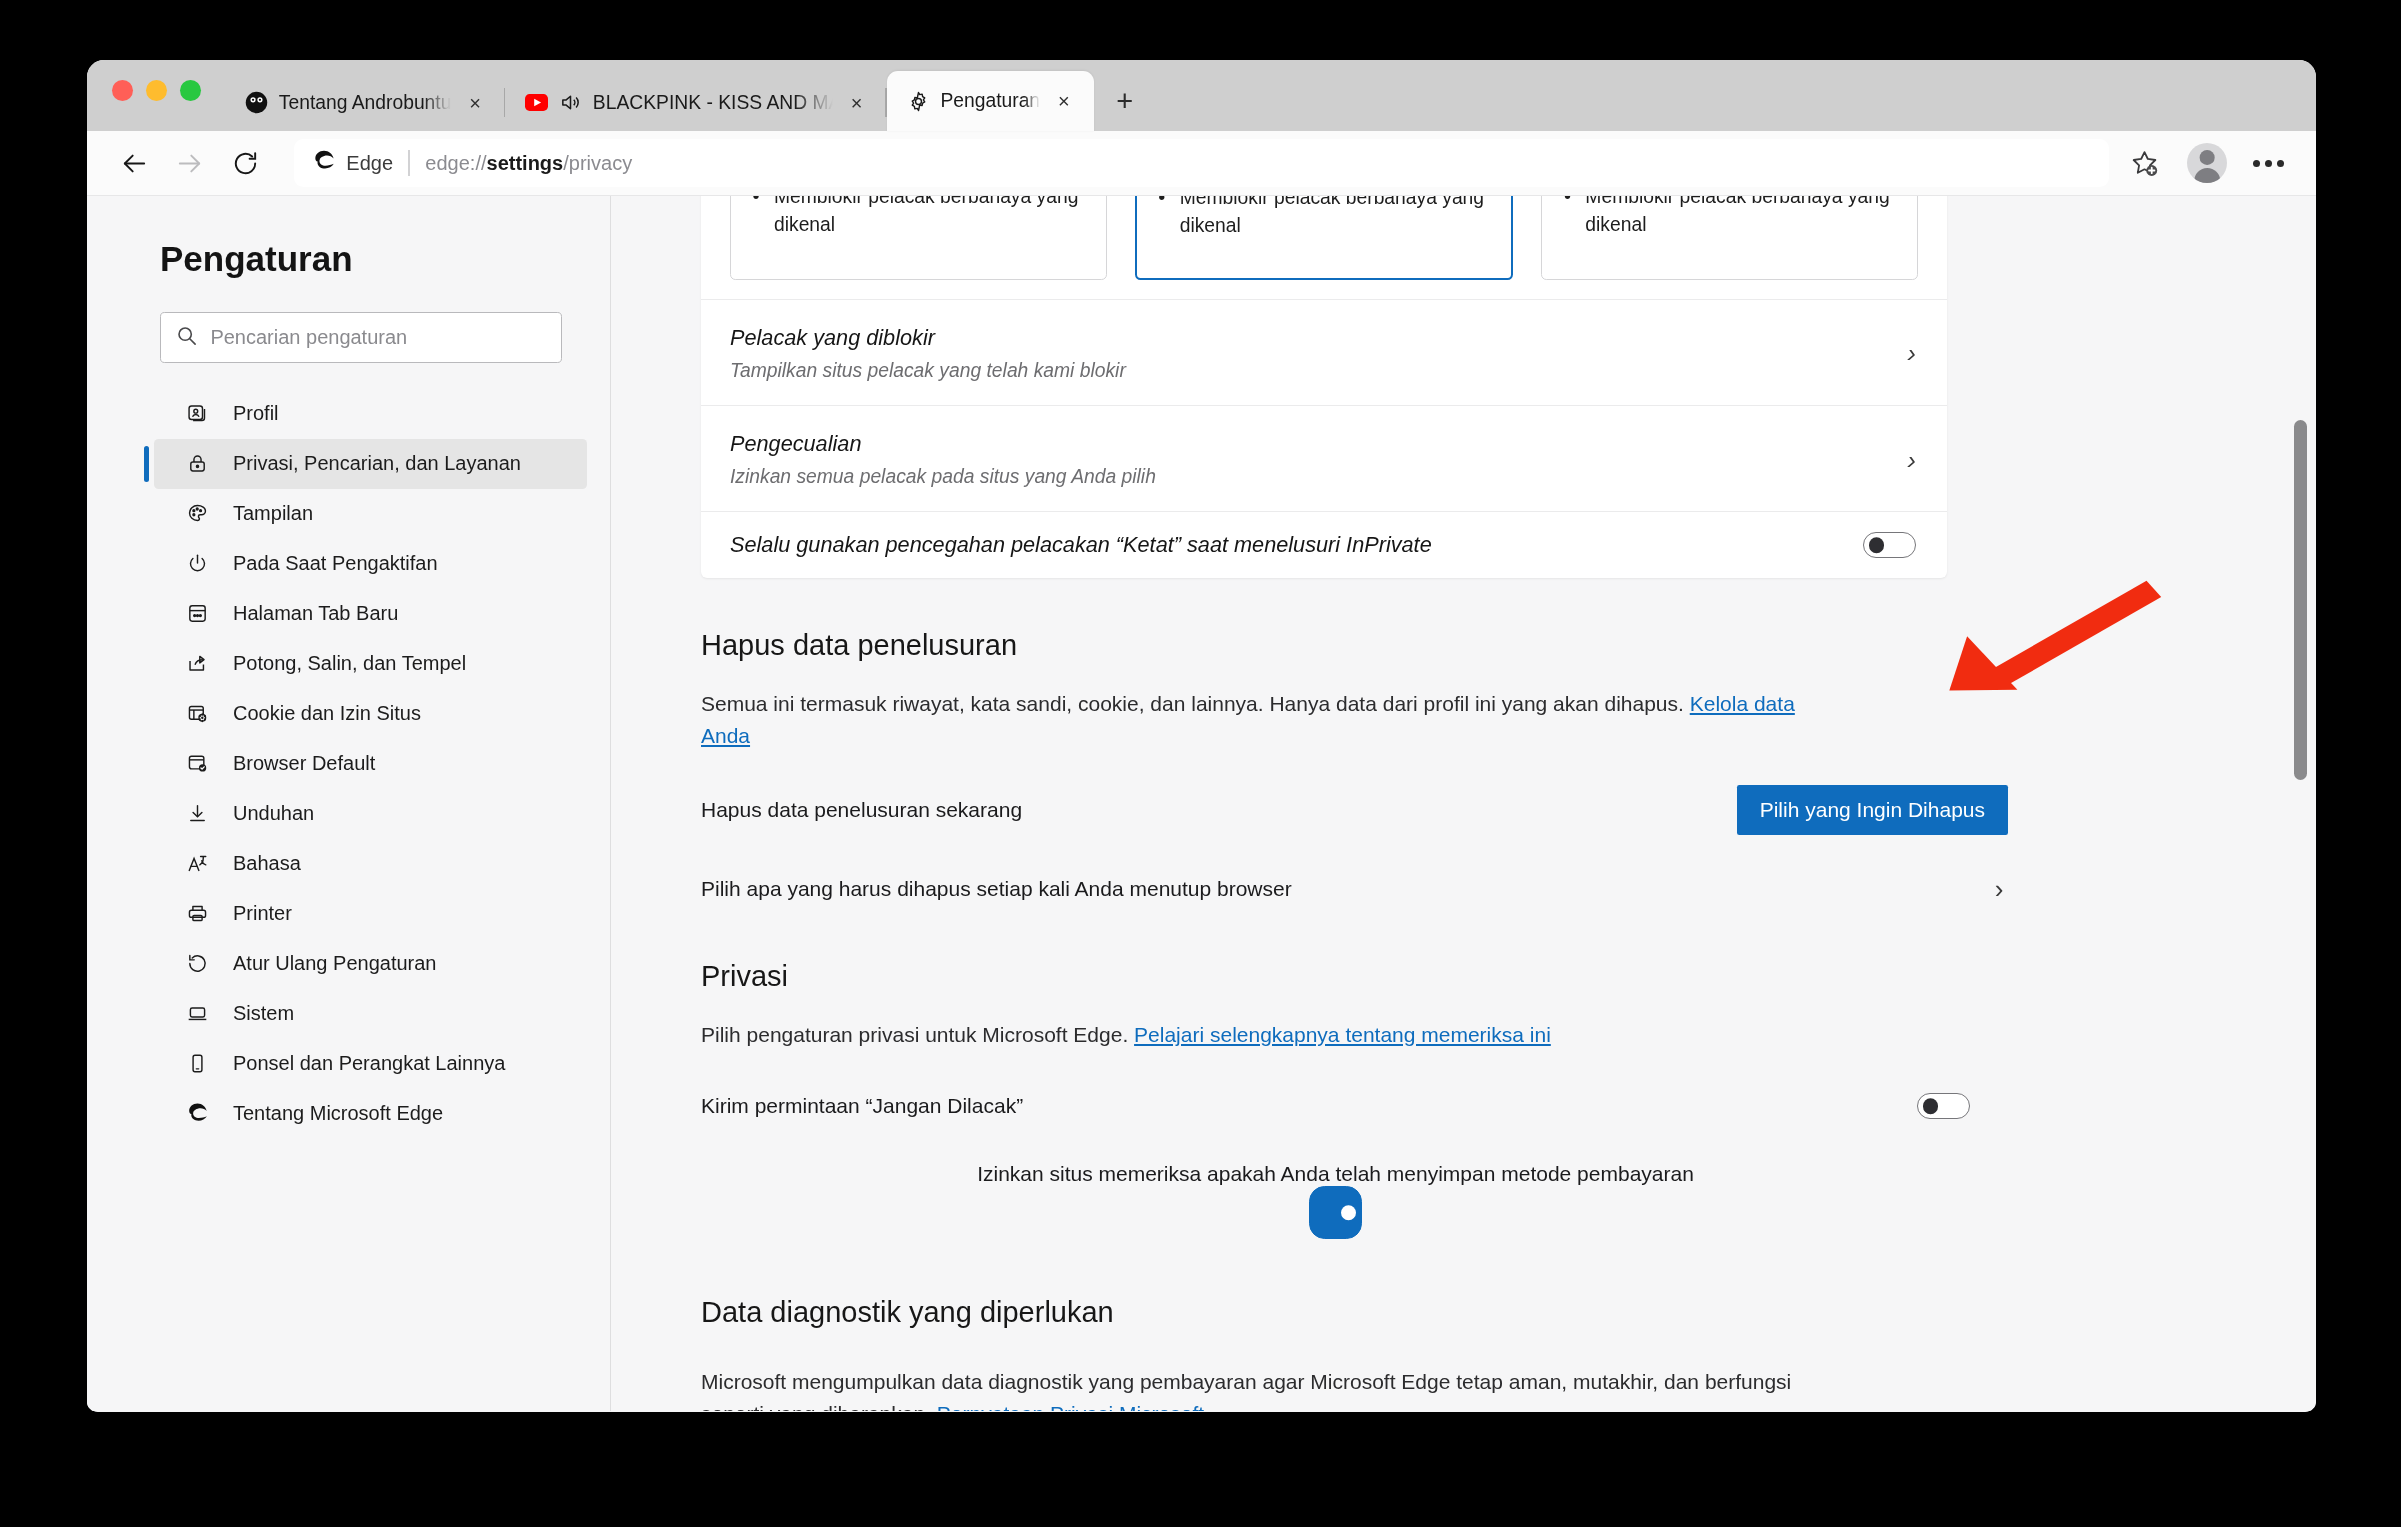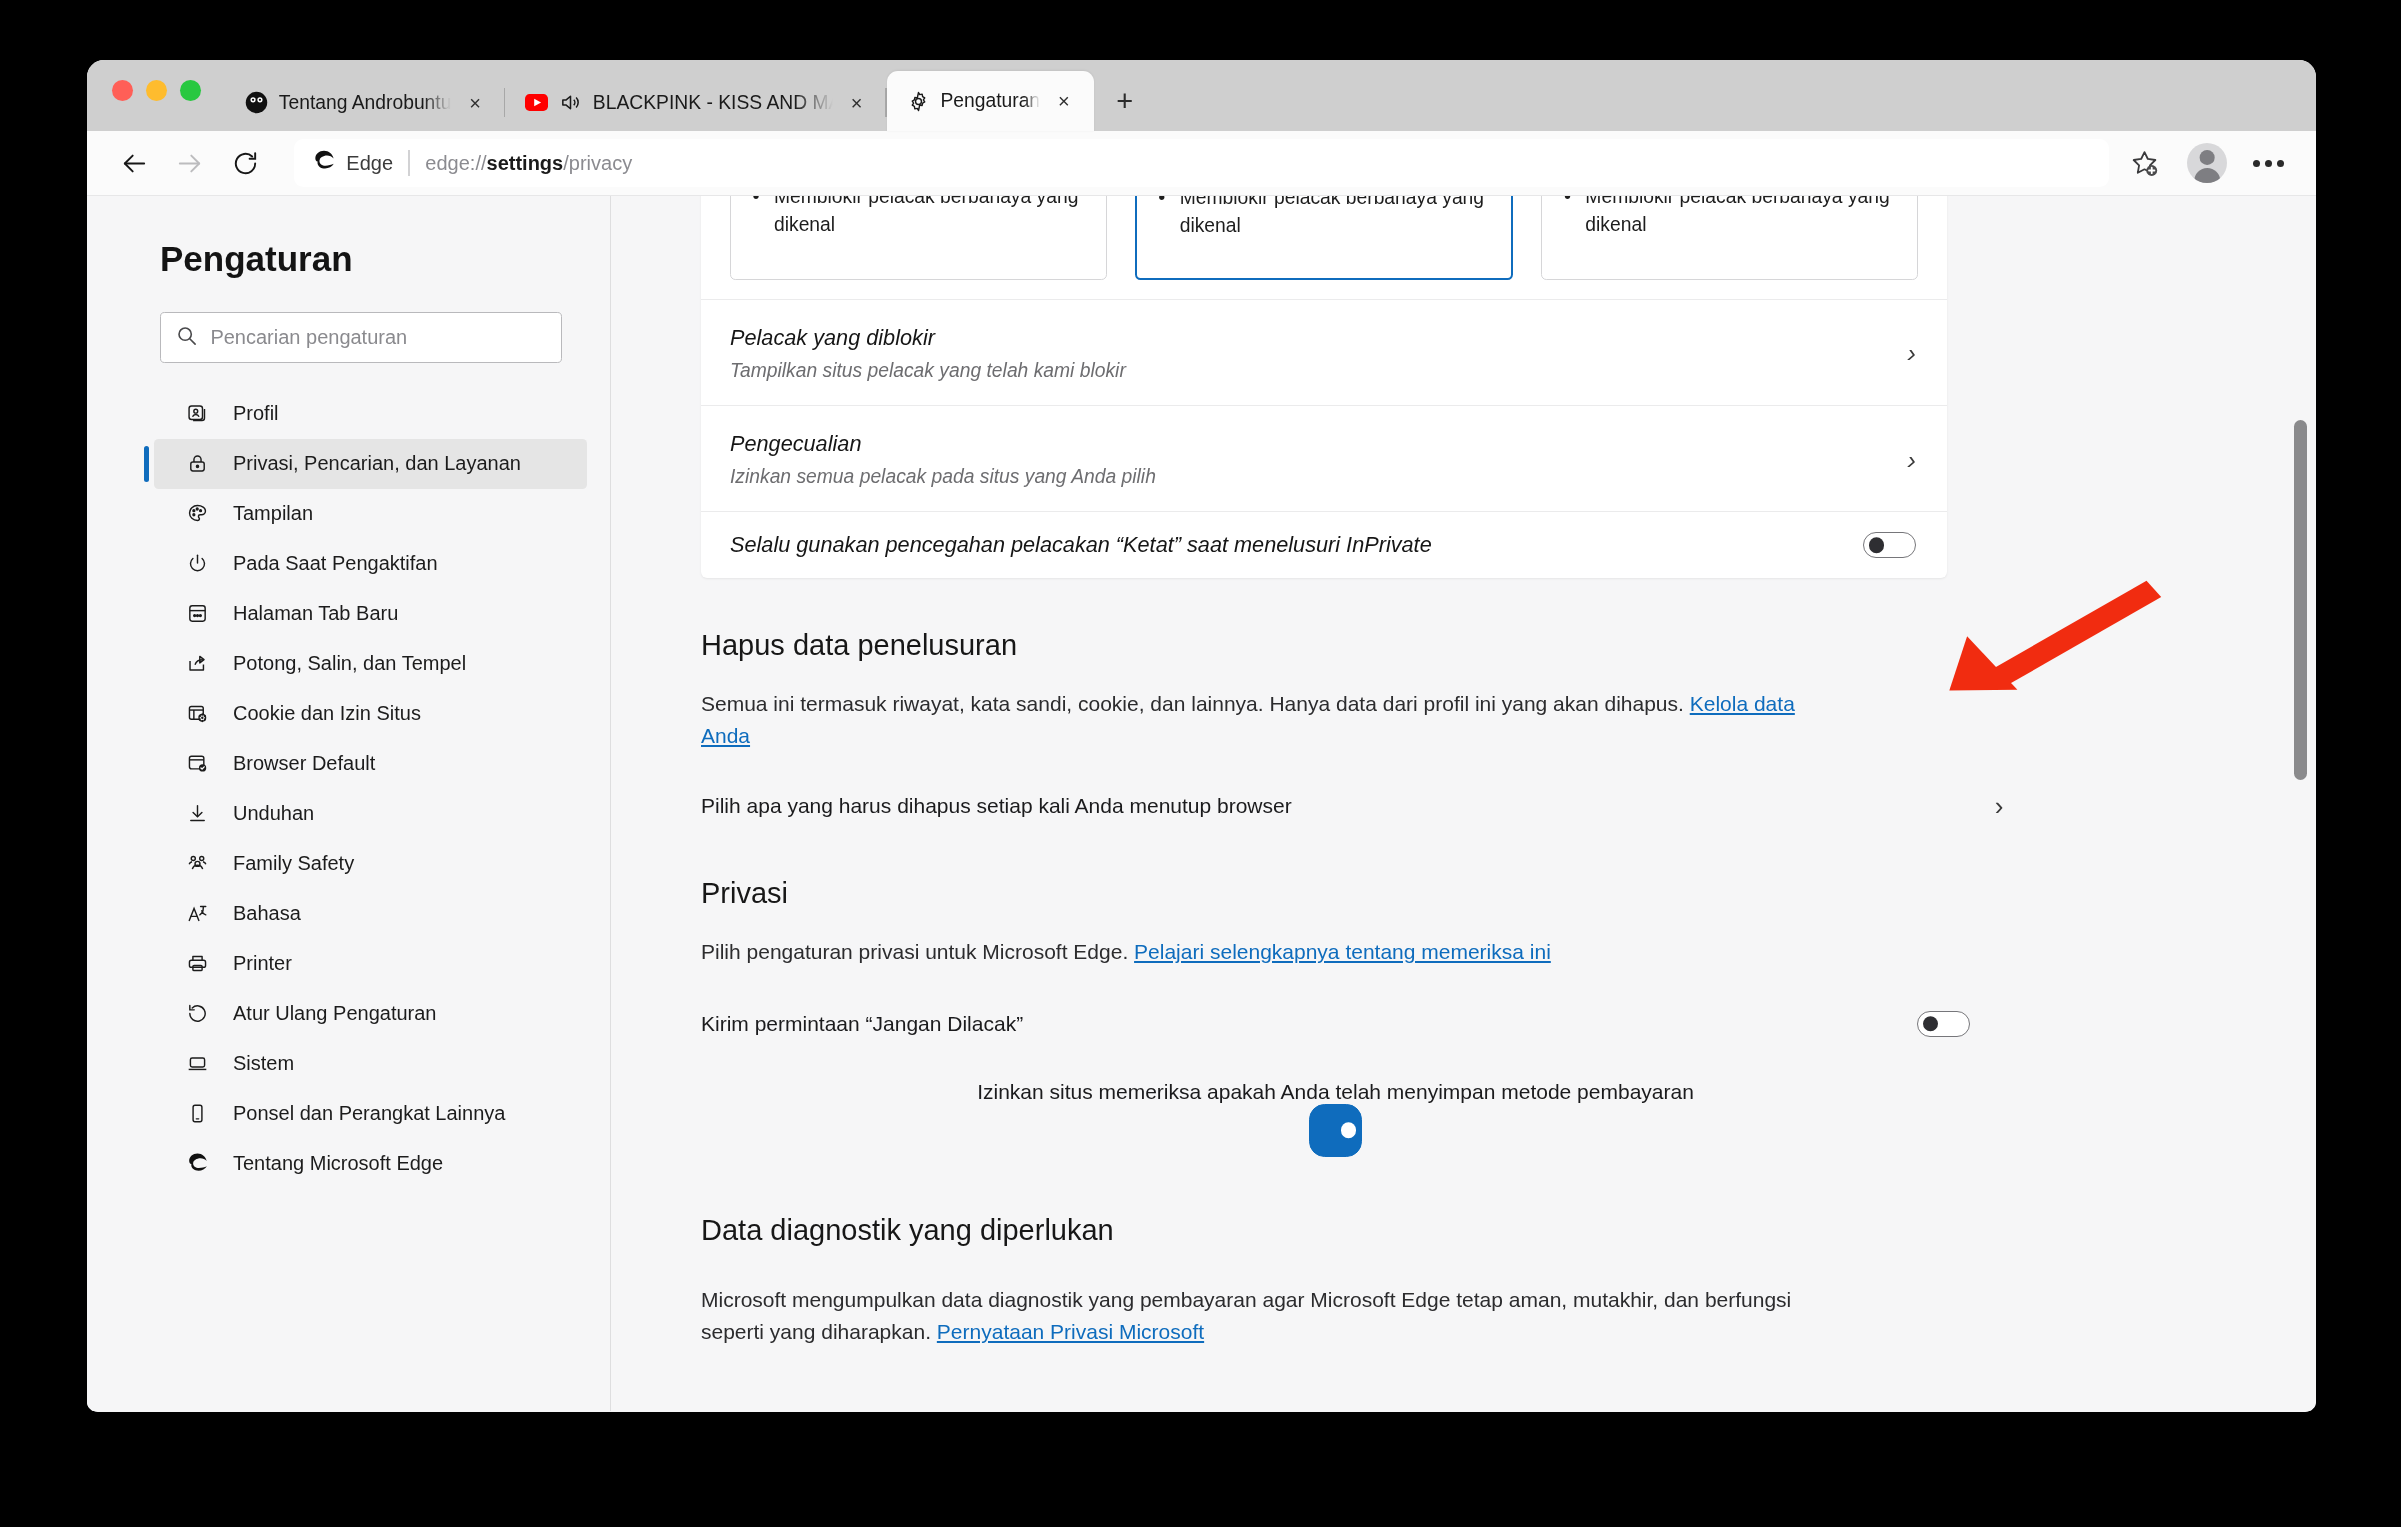"Hapus data penelusuran sekarang" div.srow { html: none -> <div> <div>Hapus data penelusuran sekarang</div> <button>Pilih yang Ingin Dihapus</button> </div> }
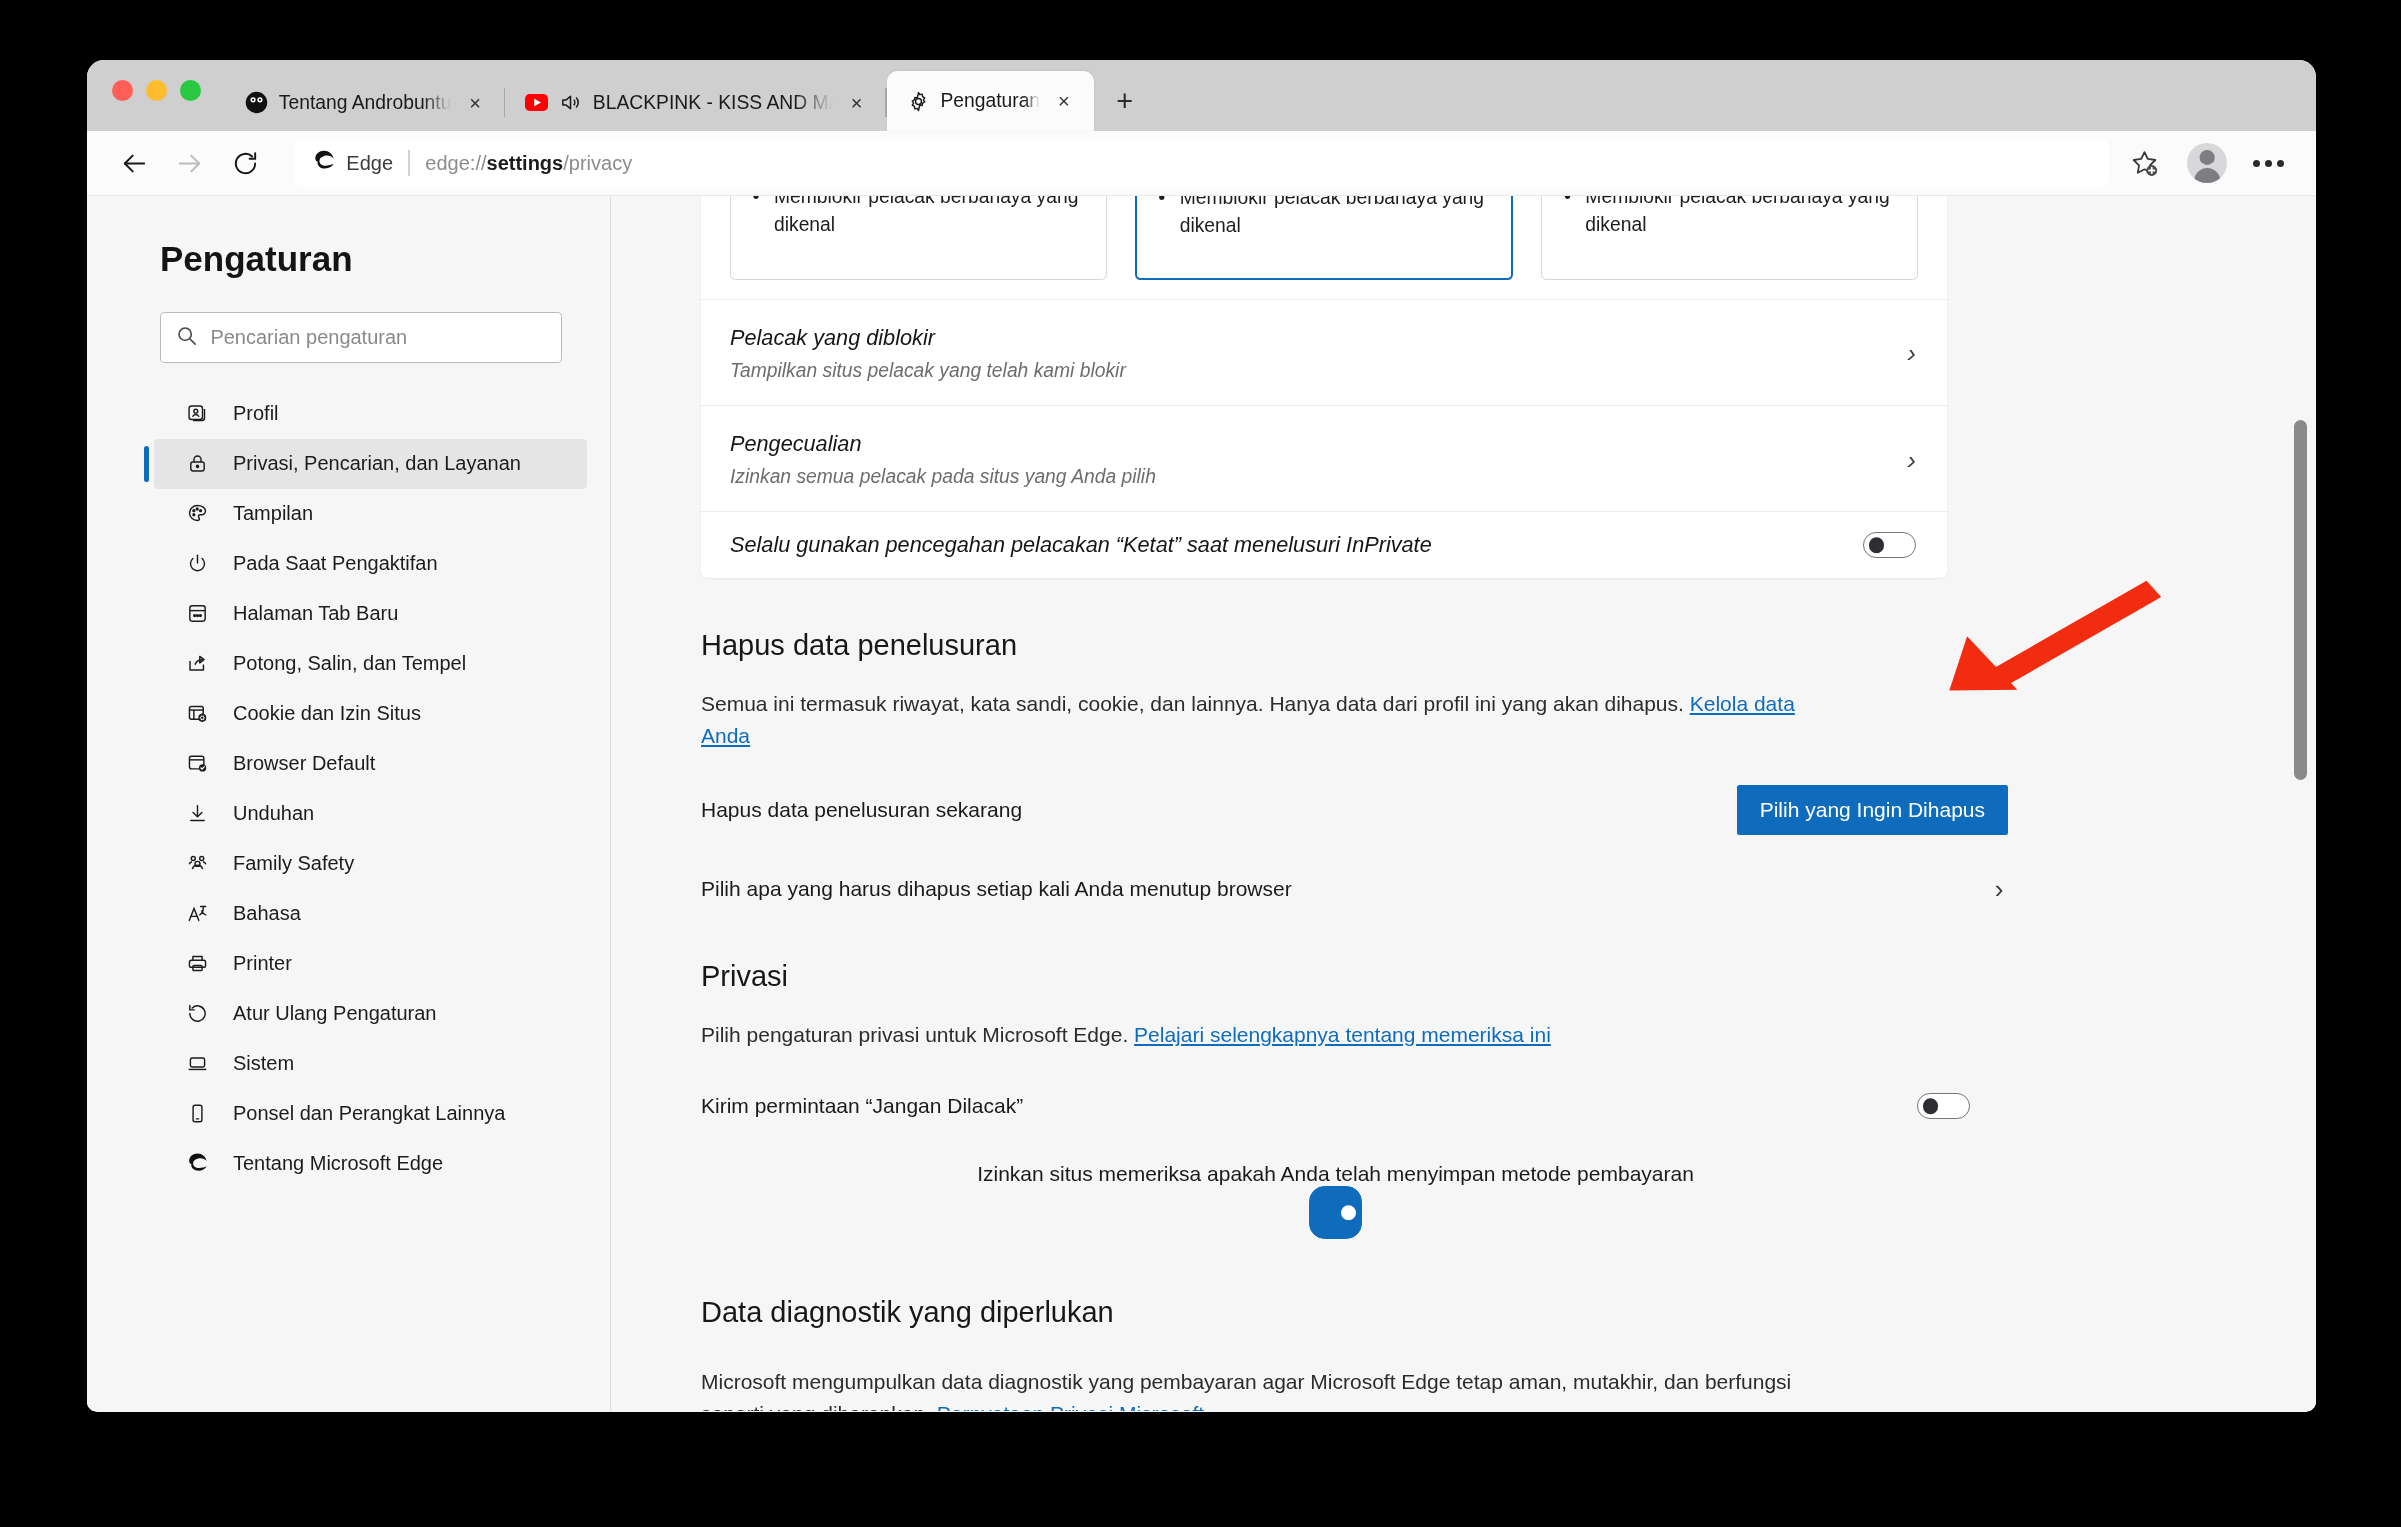"Family Safety" div.navitem { html: <div> <span> <svg> <circle></circle> <circle></circle> <circle></circle> <path></path> <path></path> </svg> </span> <span>Family Safety</span> </div> -> none }
